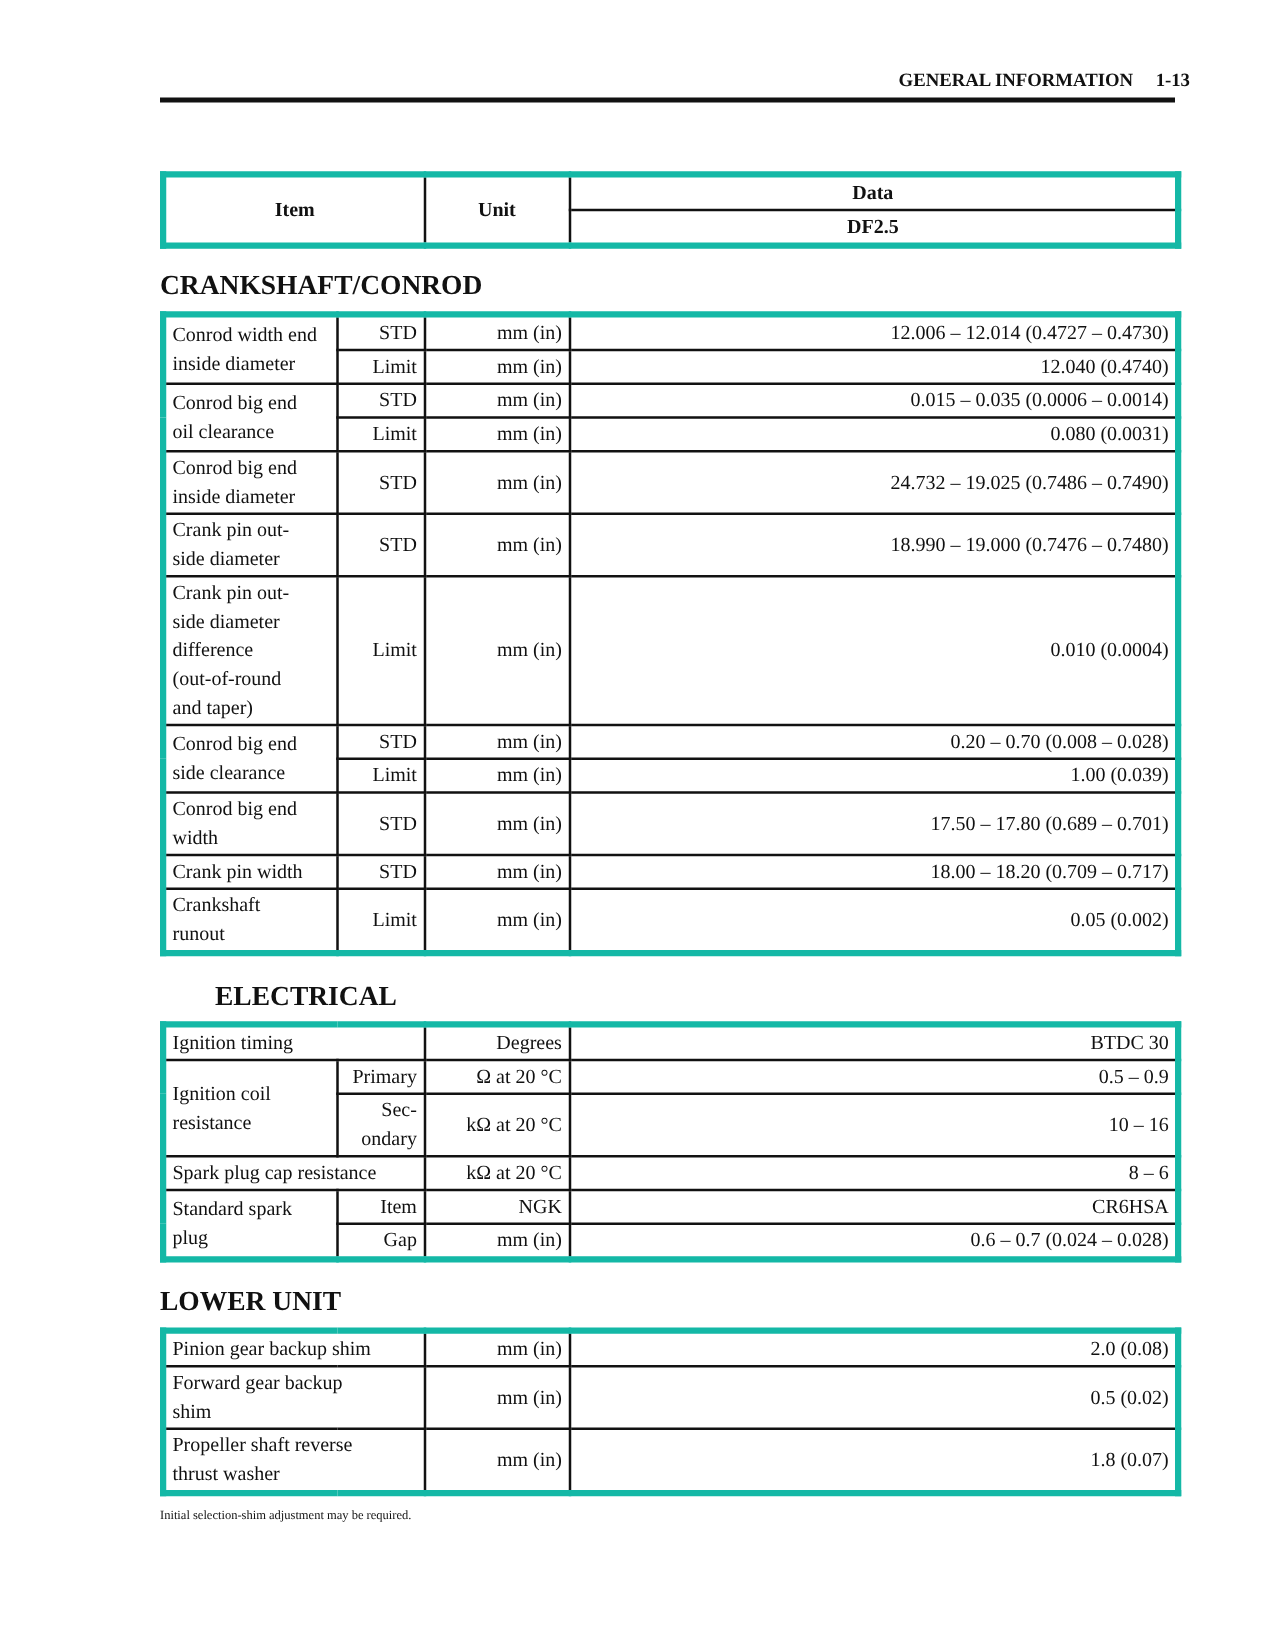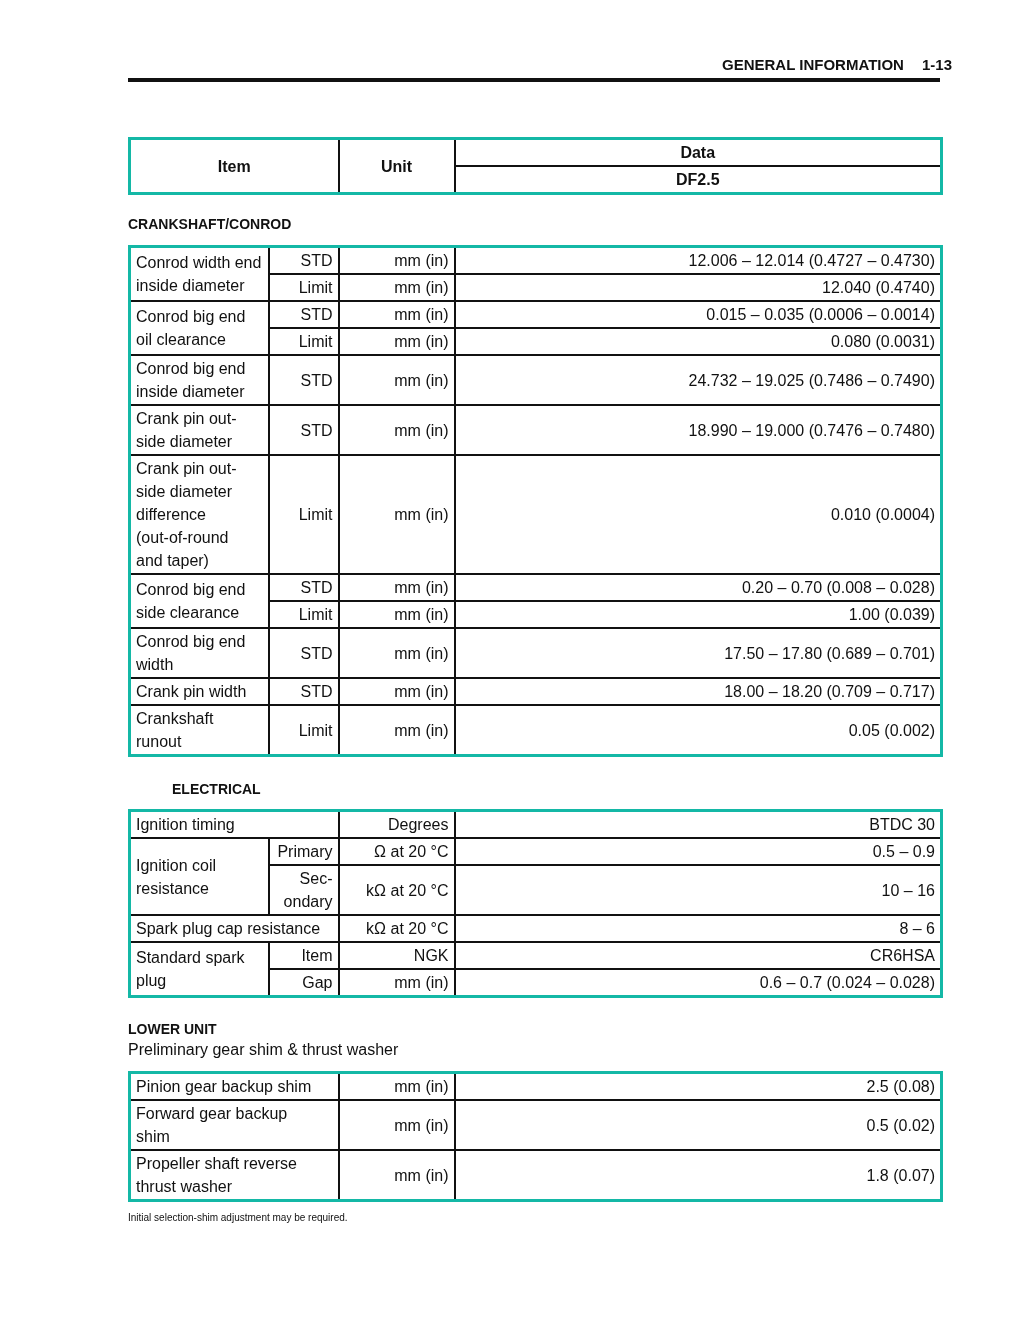"GENERAL INFORMATION" .content { font-family: none -> Liberation Serif, serif }
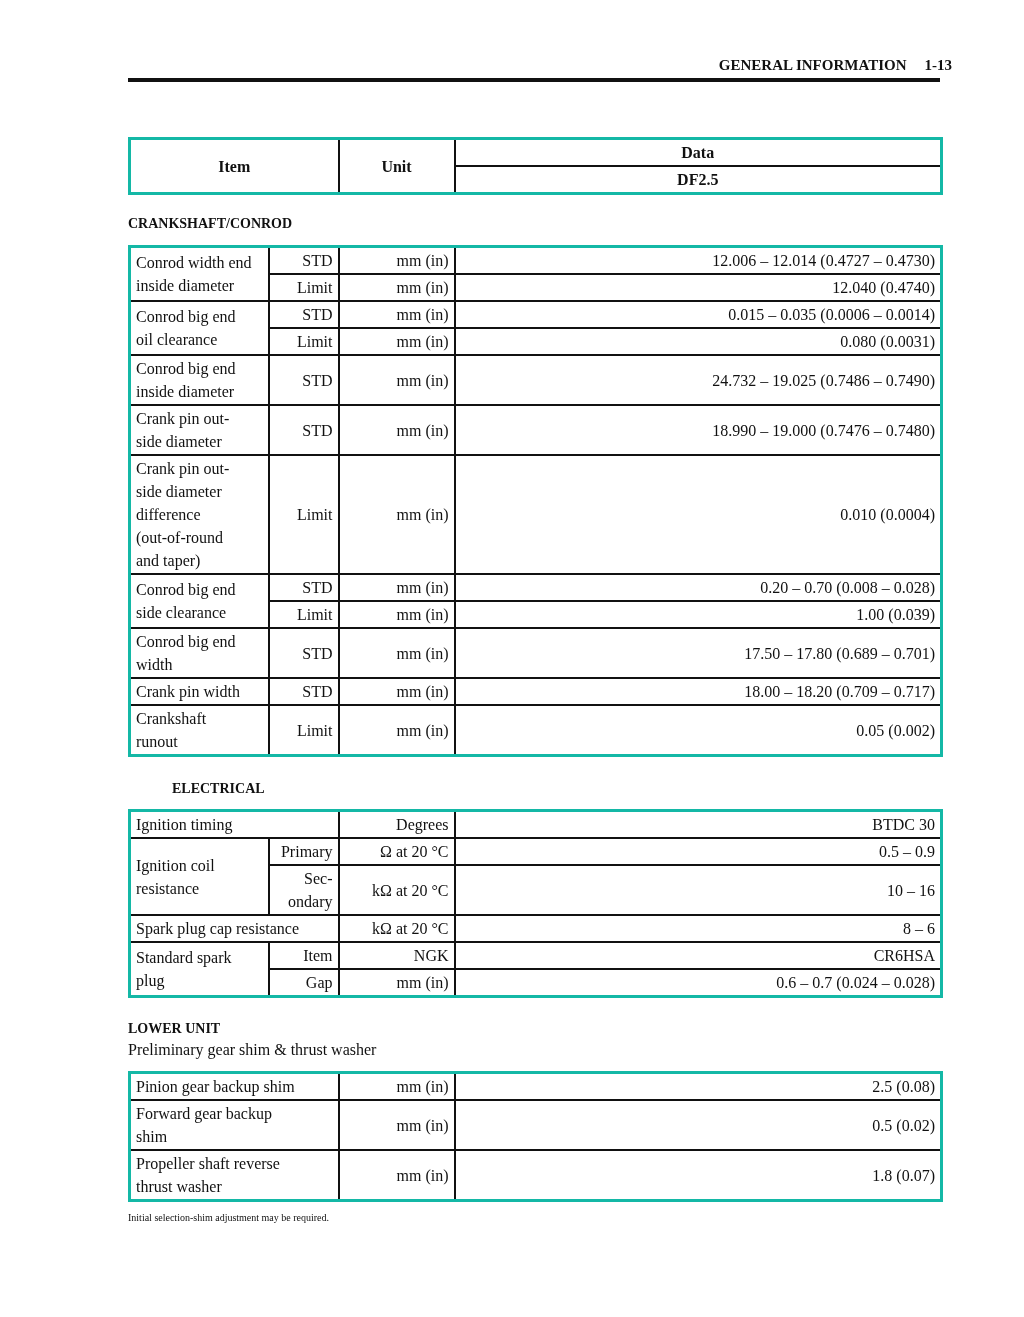"Item" table.spec { border: 3px solid #14b8a6 -> 5px solid #14b8a6 }
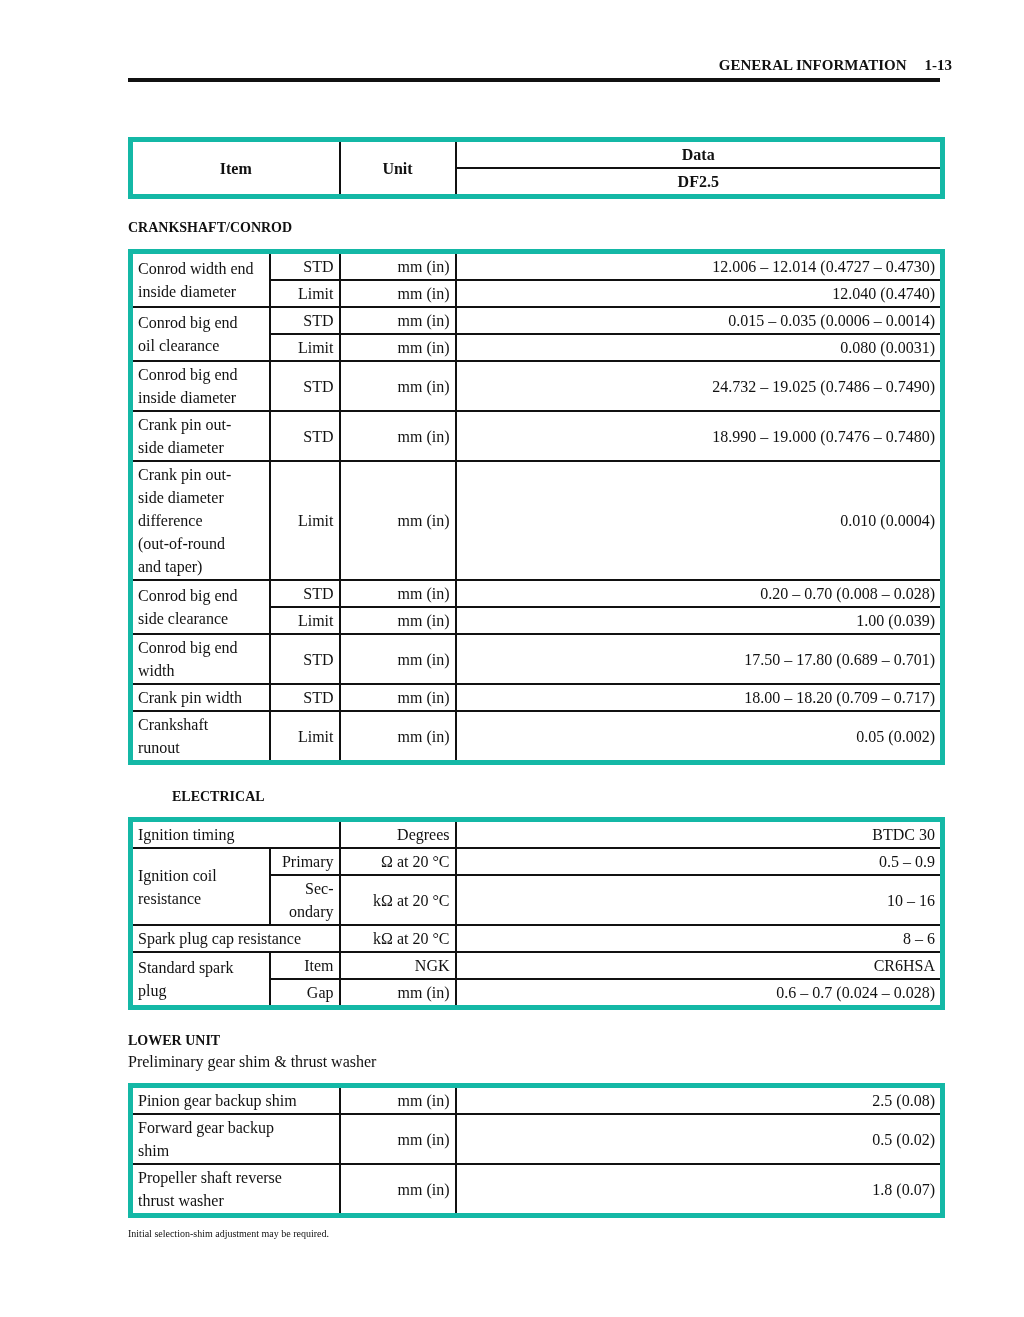"CRANKSHAFT/CONROD" .section-title { font-size: 14px -> 22px }
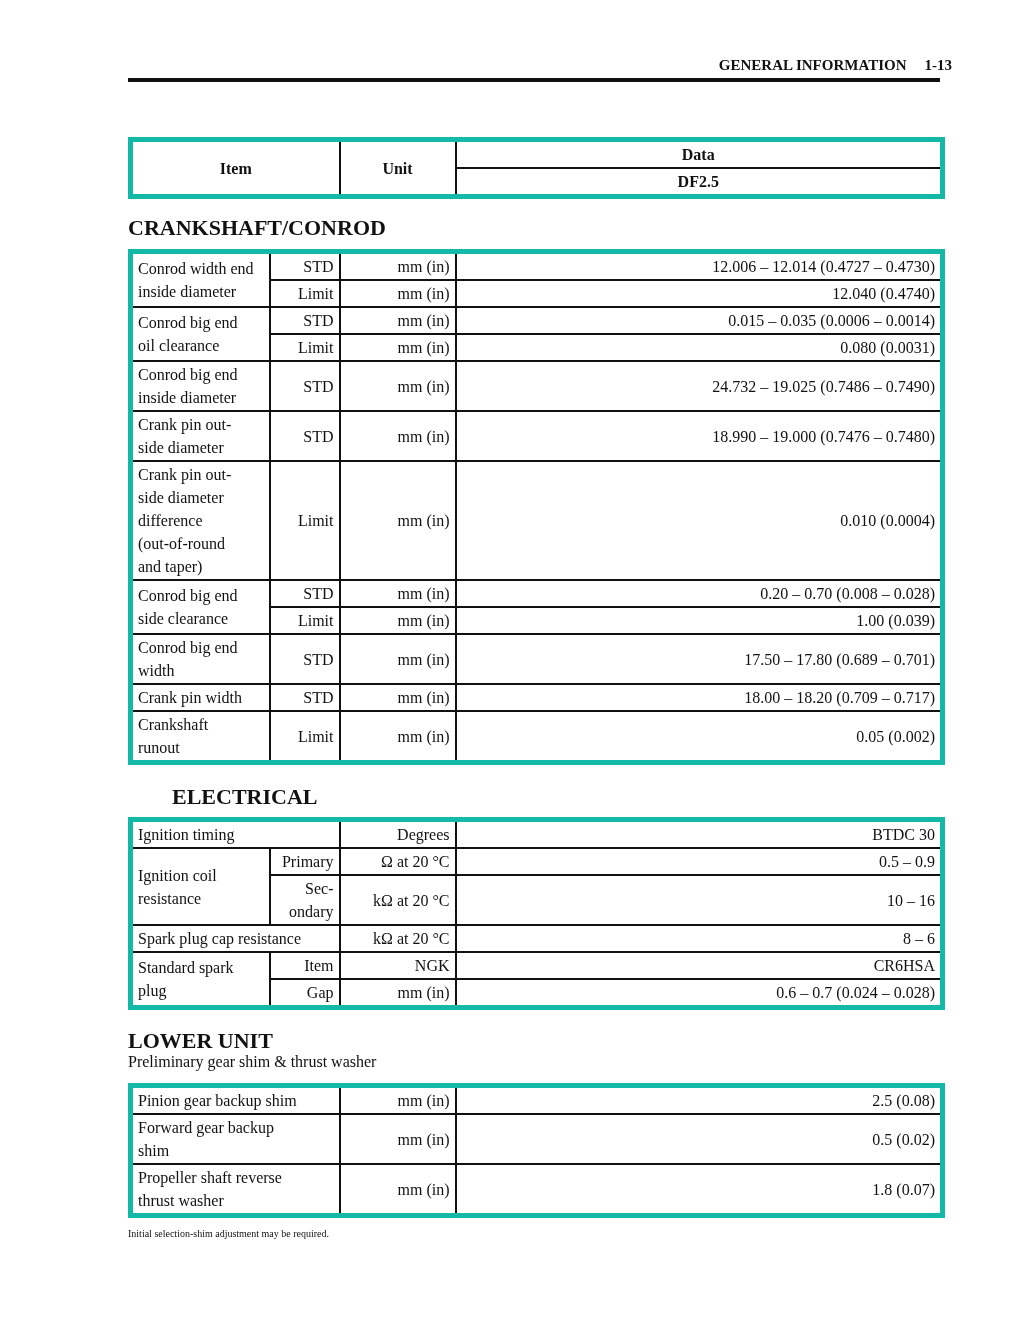"Preliminary gear shim & thrust" div.subtitle { html: <div>Preliminary gear shim &amp; thrust washer</div> -> none }
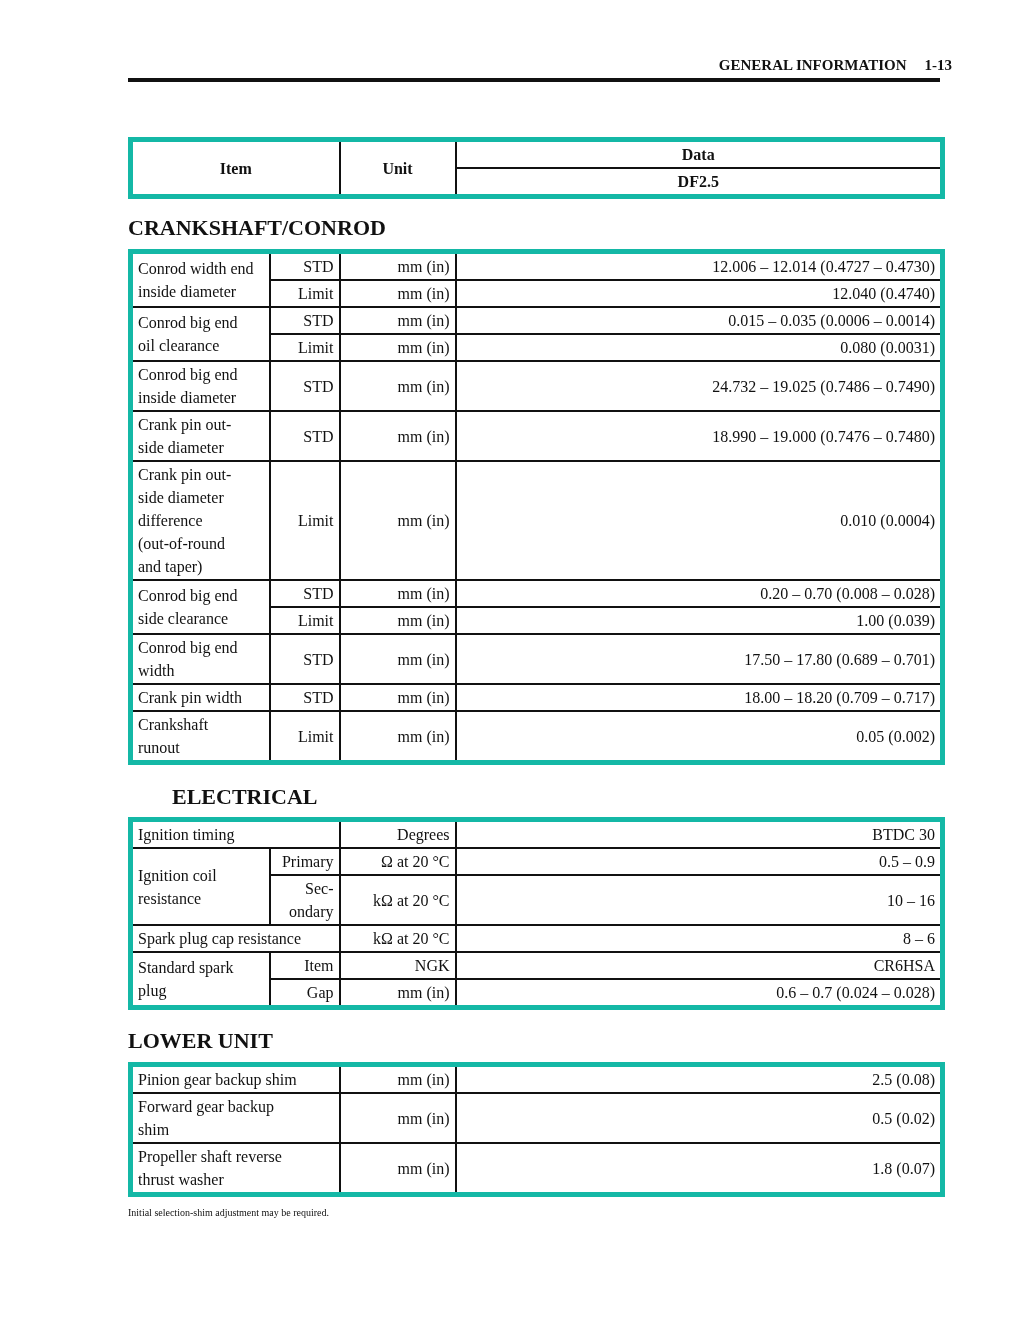"2.5 (0.08)" td.c { text: 2.5 -> 2.0 }
